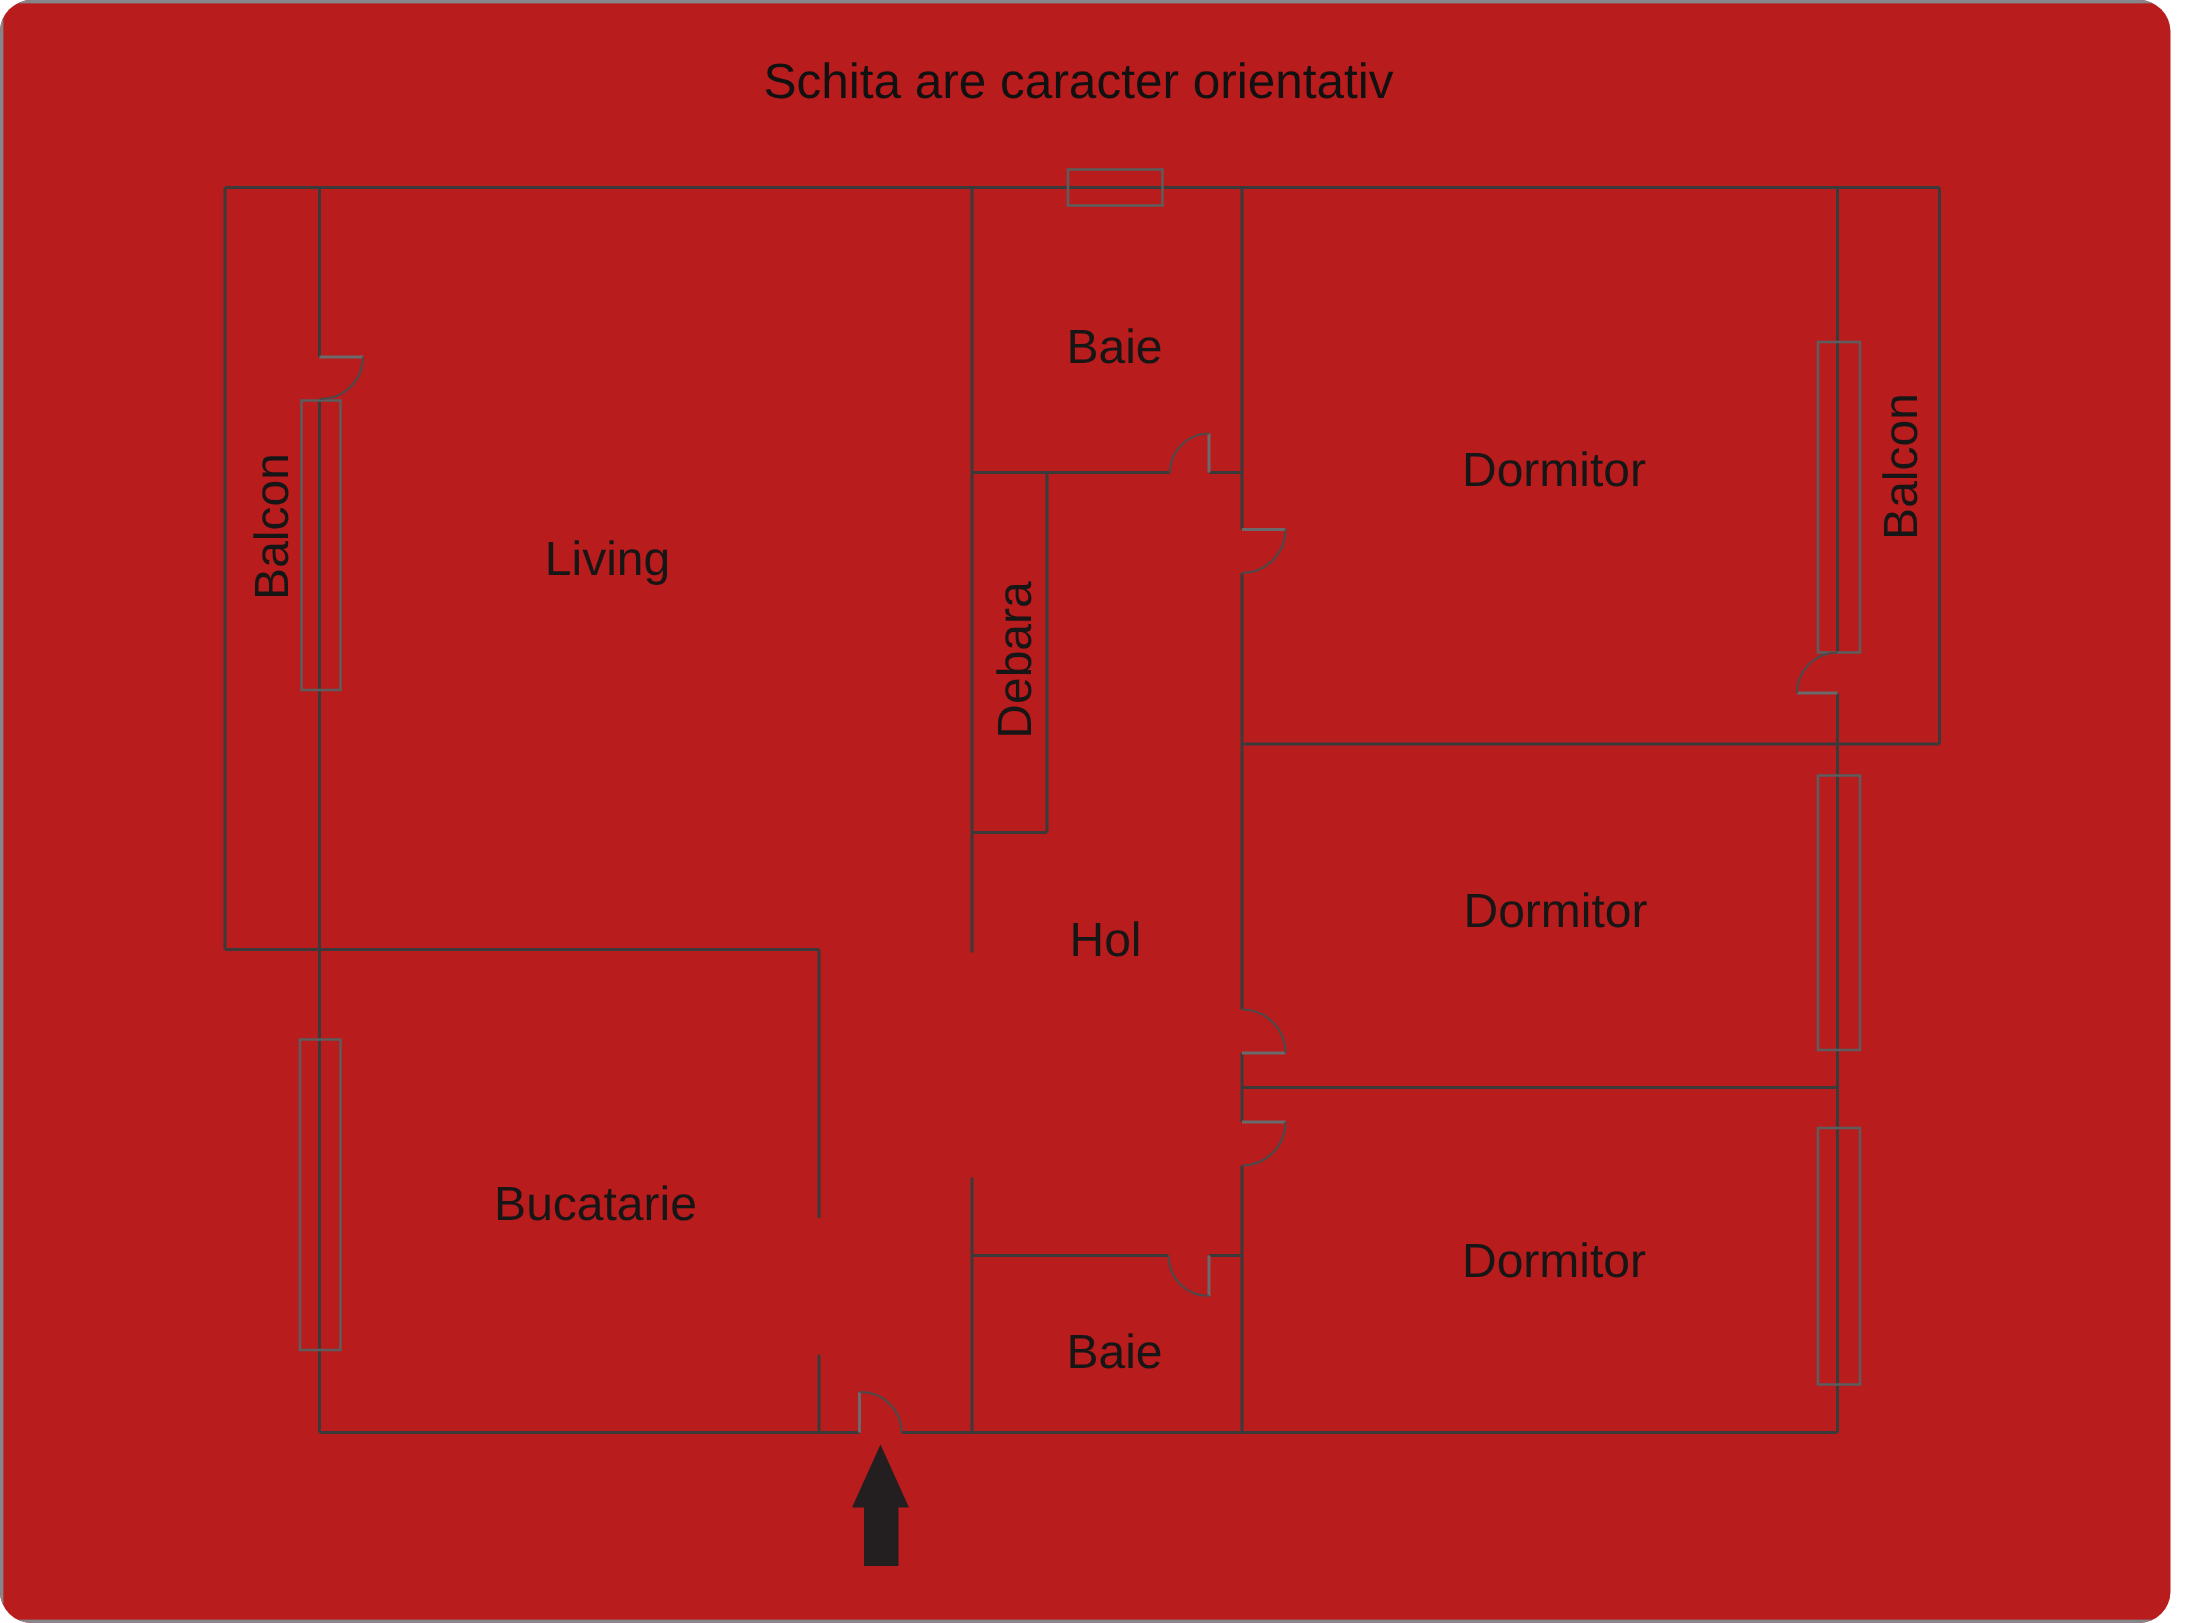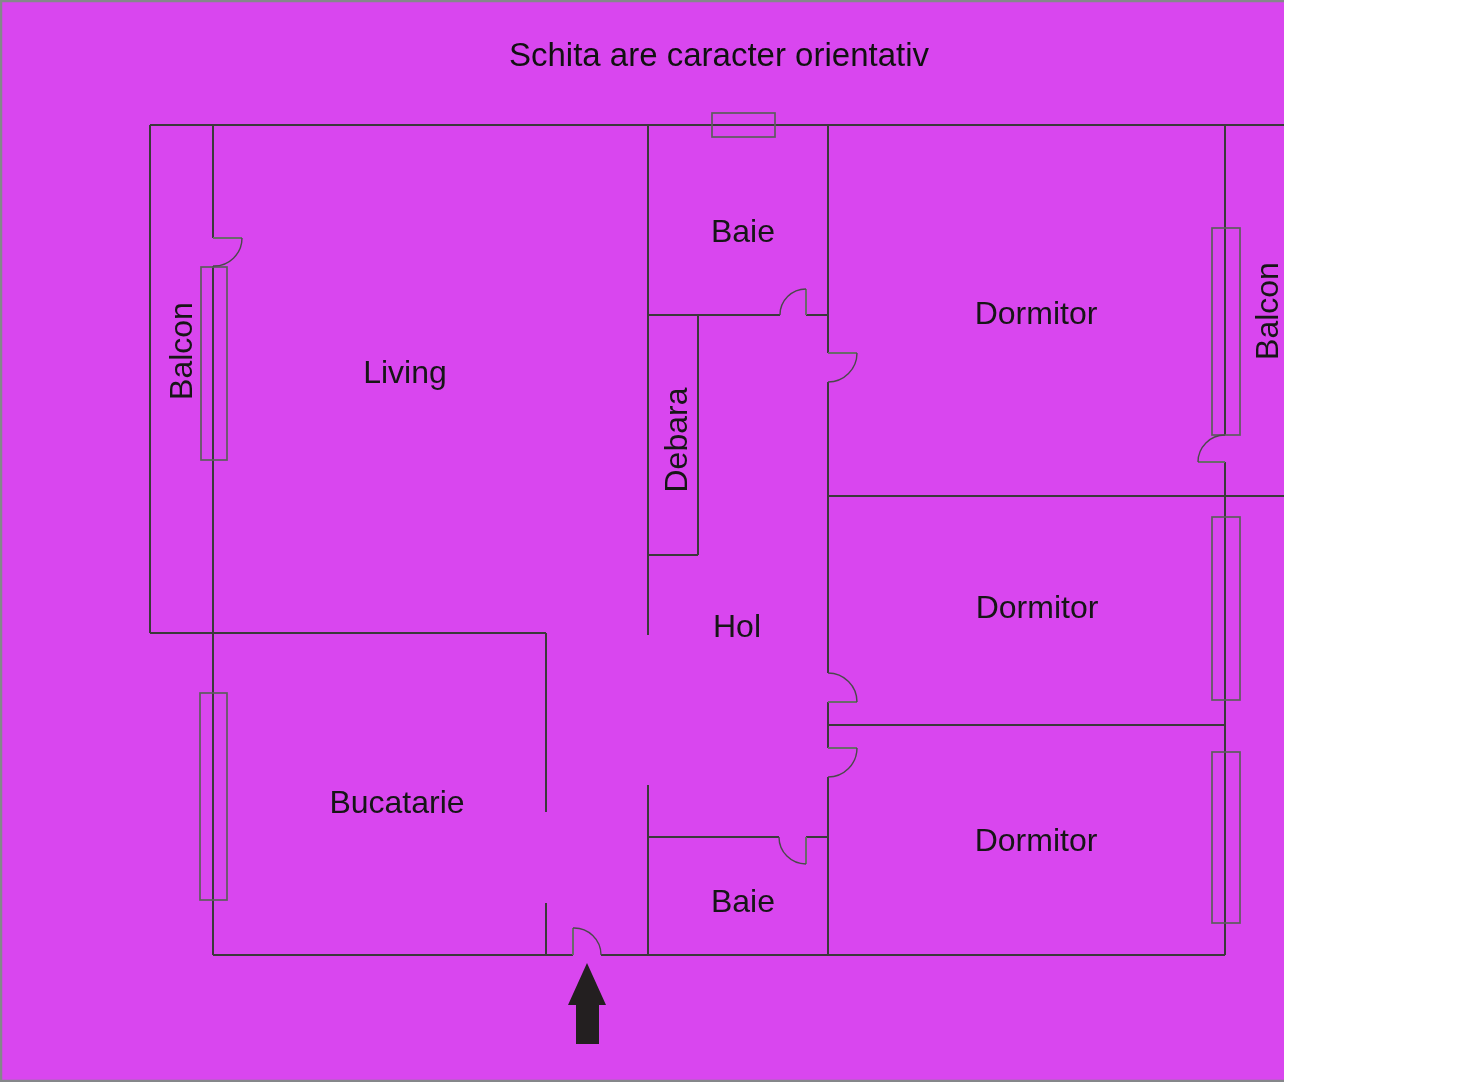"Schita are caracter orientativ" .canvas { background: #d946ef -> #b91c1c; border-radius: none -> 21px; width: 1284px -> 1447px }
